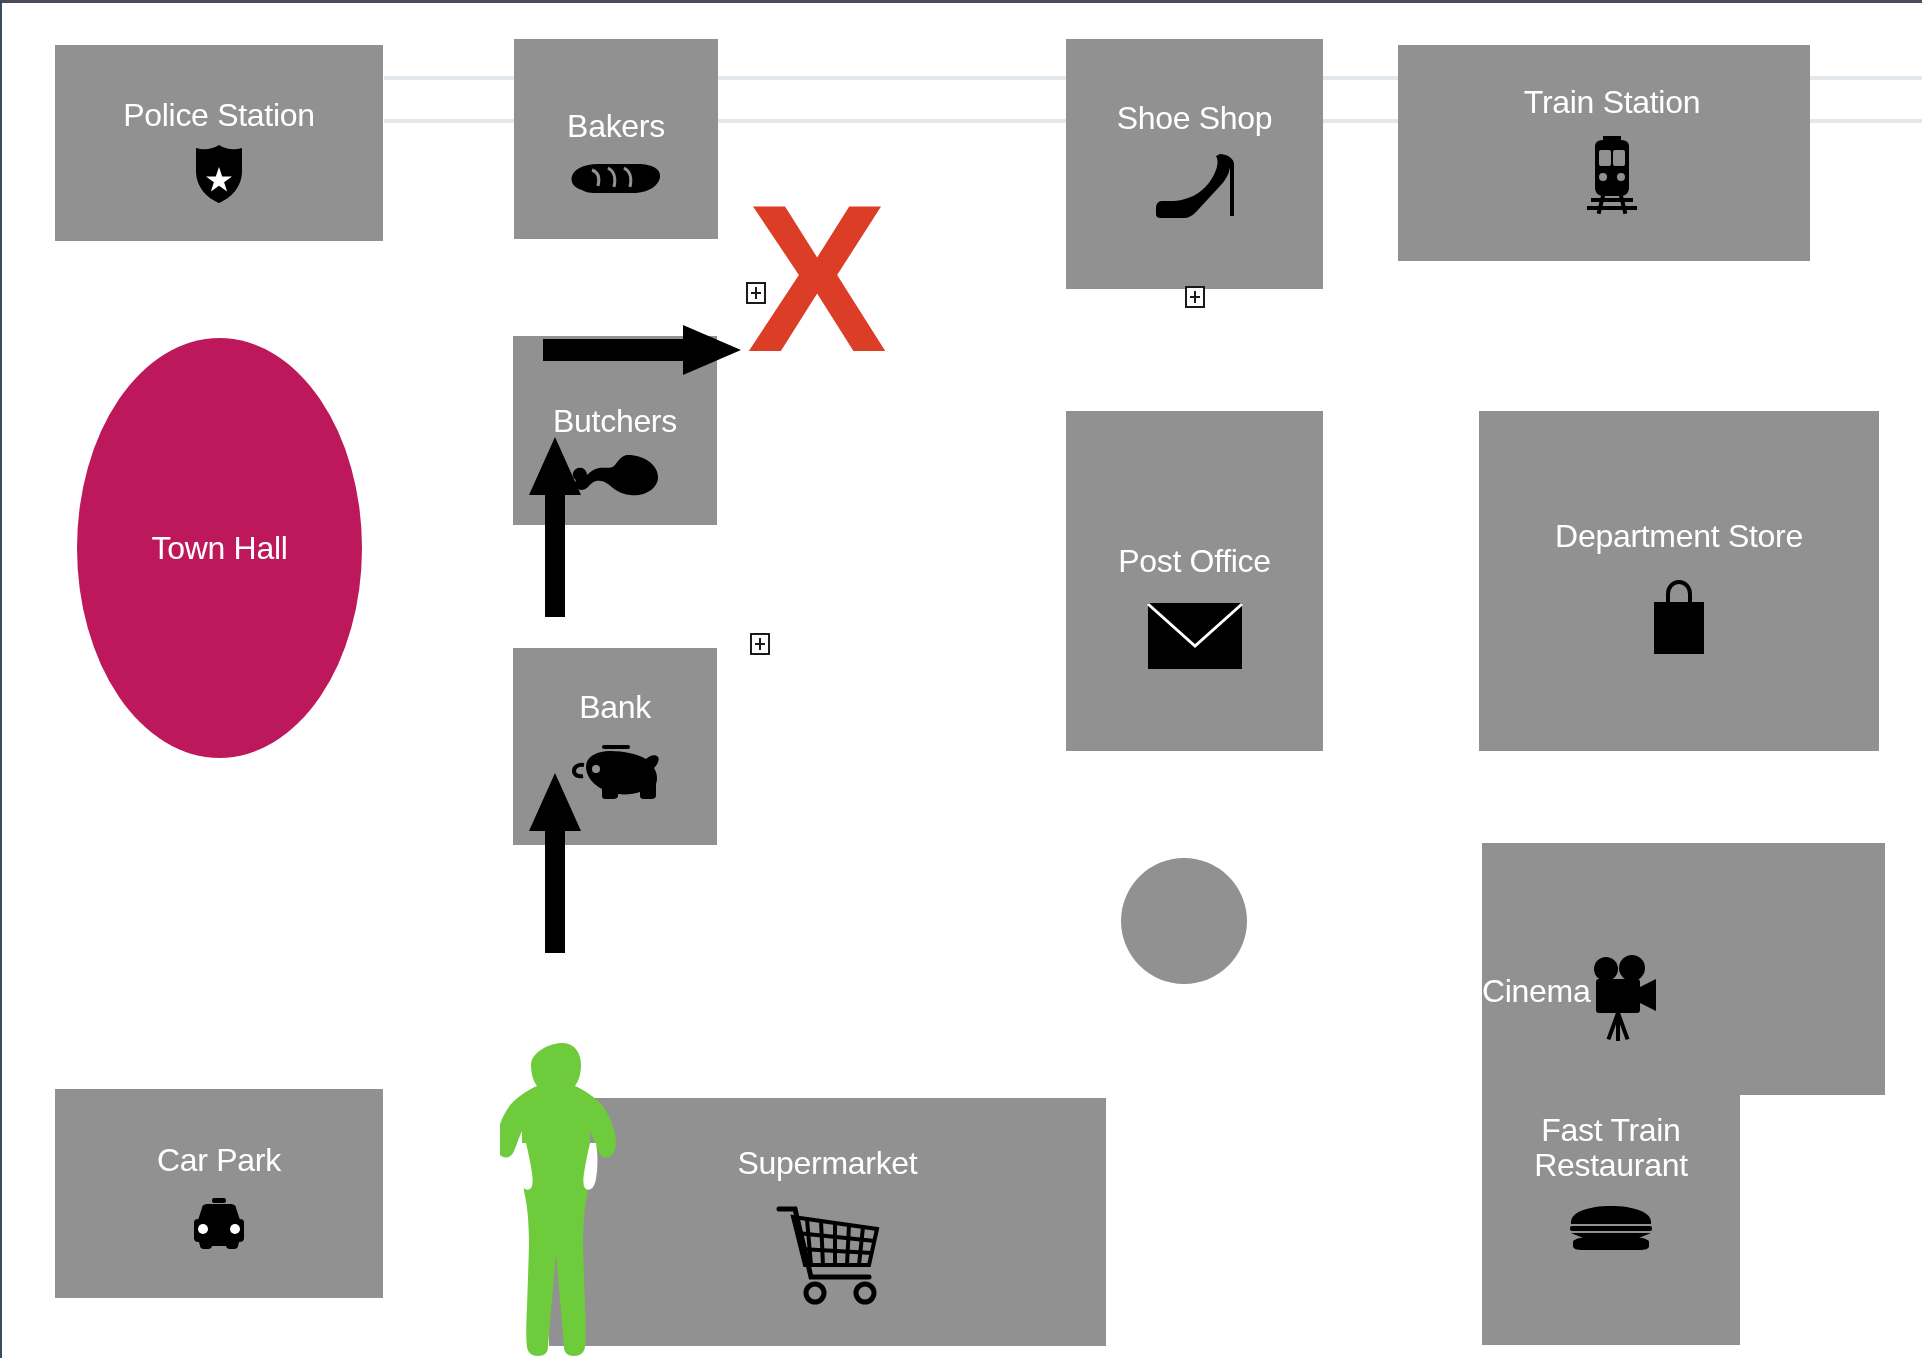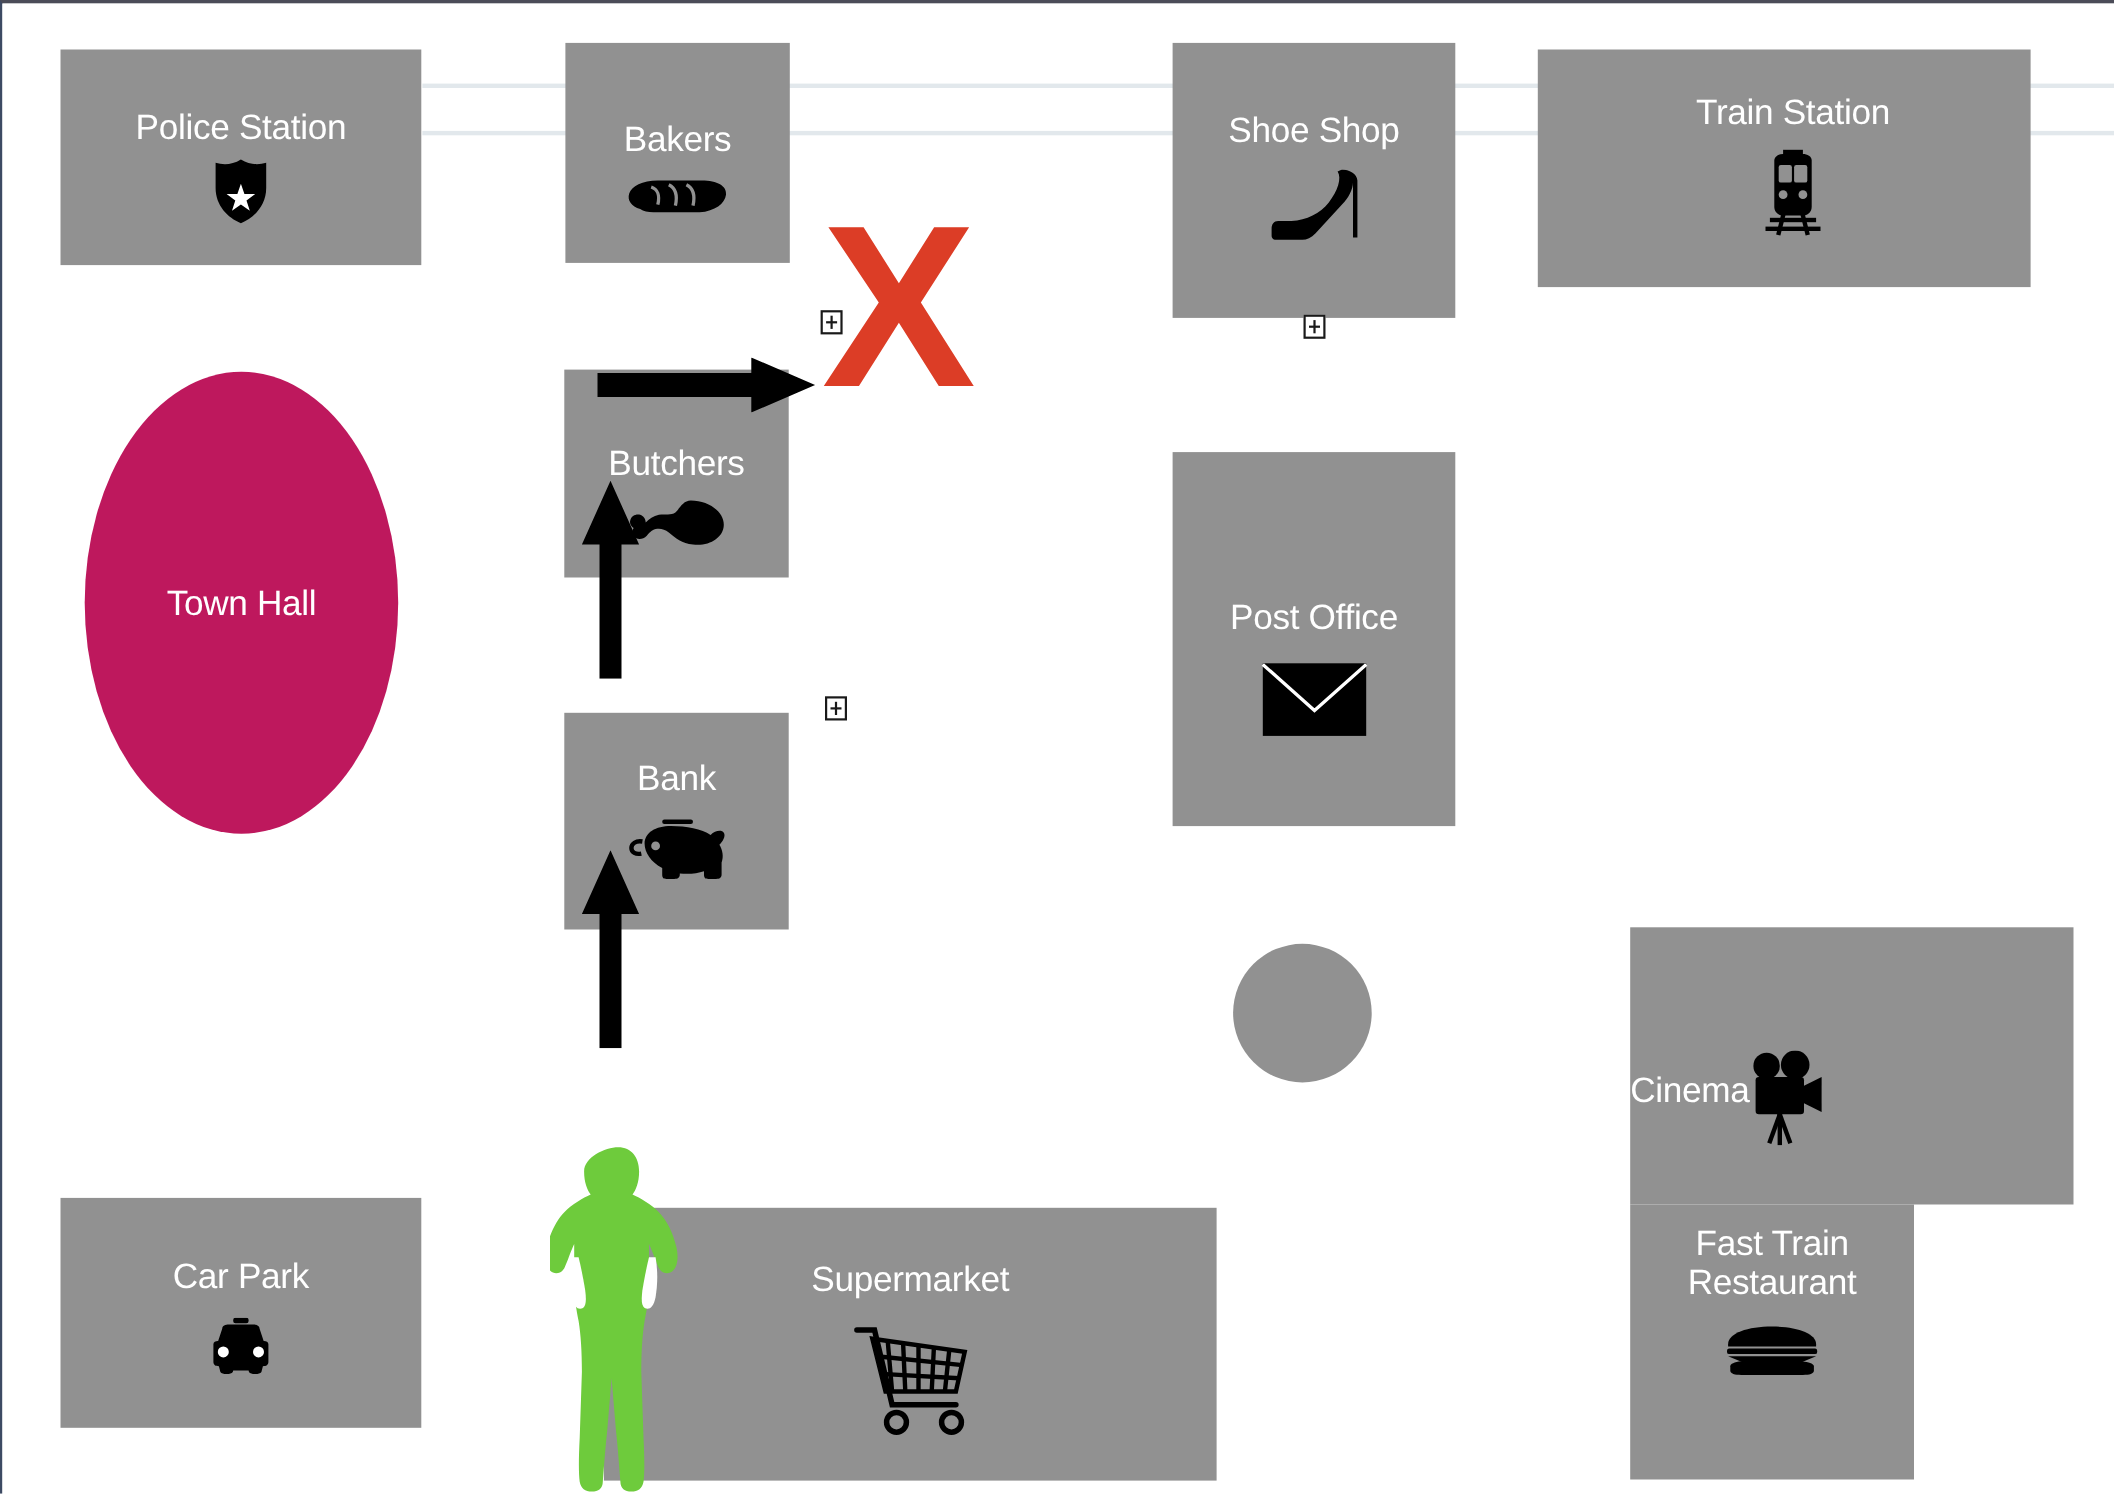"Train Station" div.building { width: 448px -> 412px }
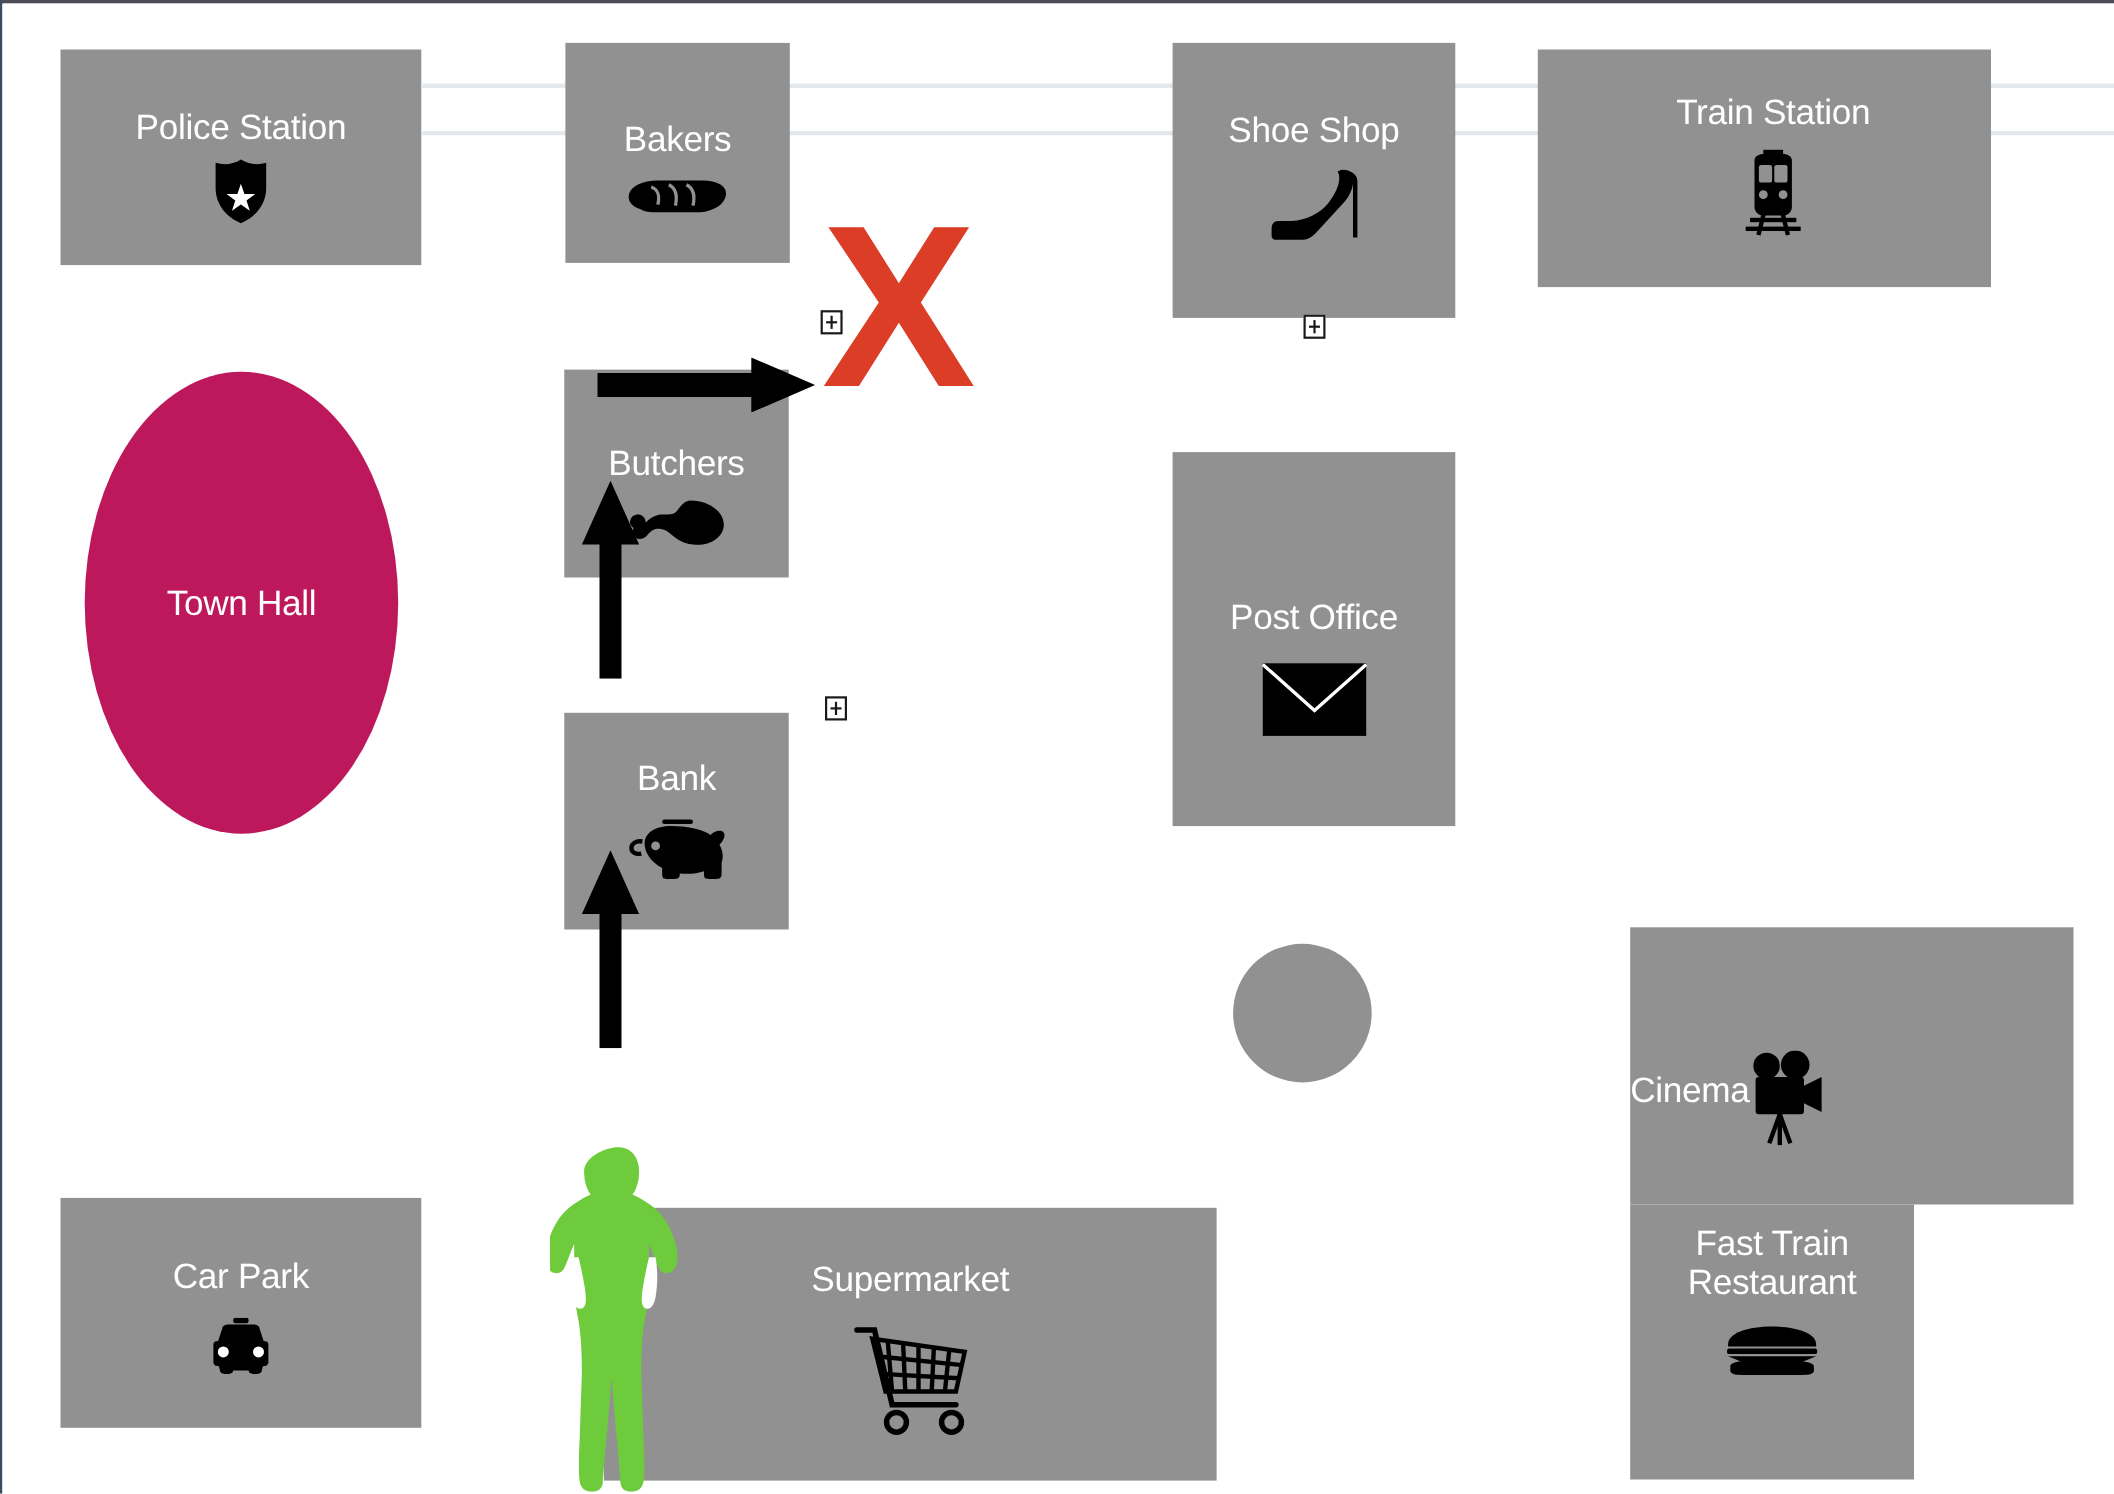"Department Store" div.building { html: none -> <div> <div>Department Store</div> <div> <svg> <path></path> <rect></rect> </svg> </div> </div> }
